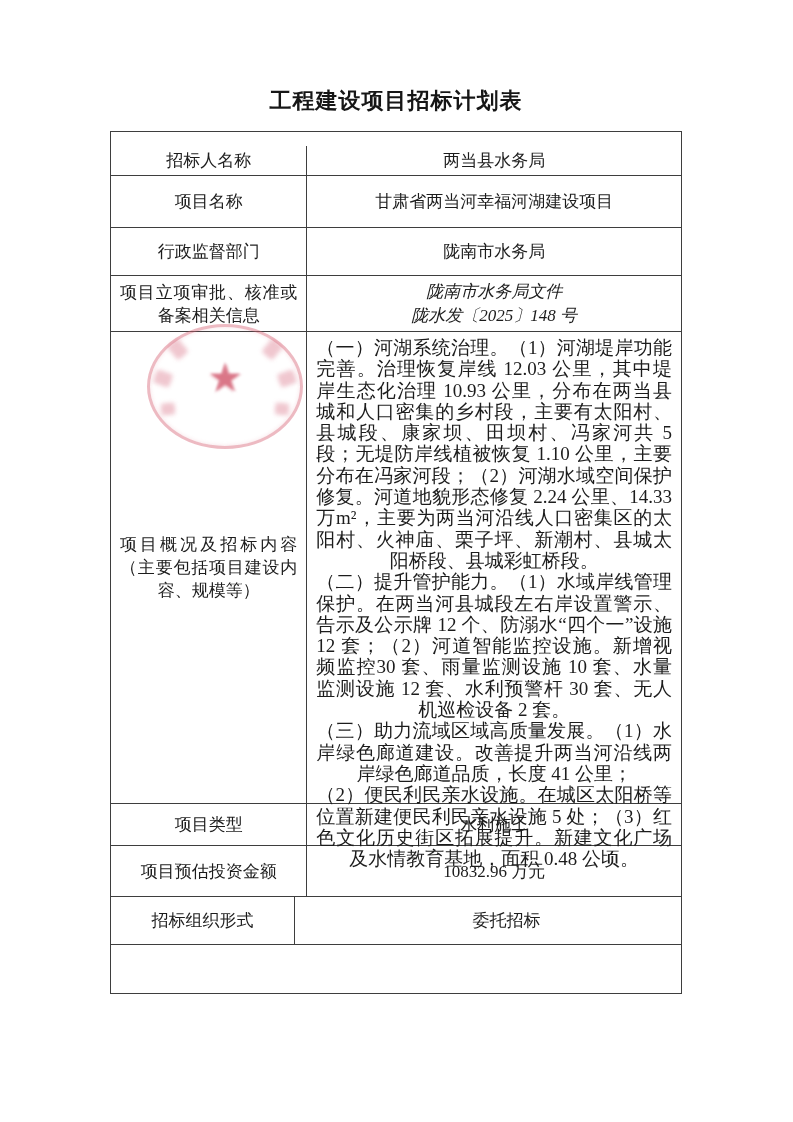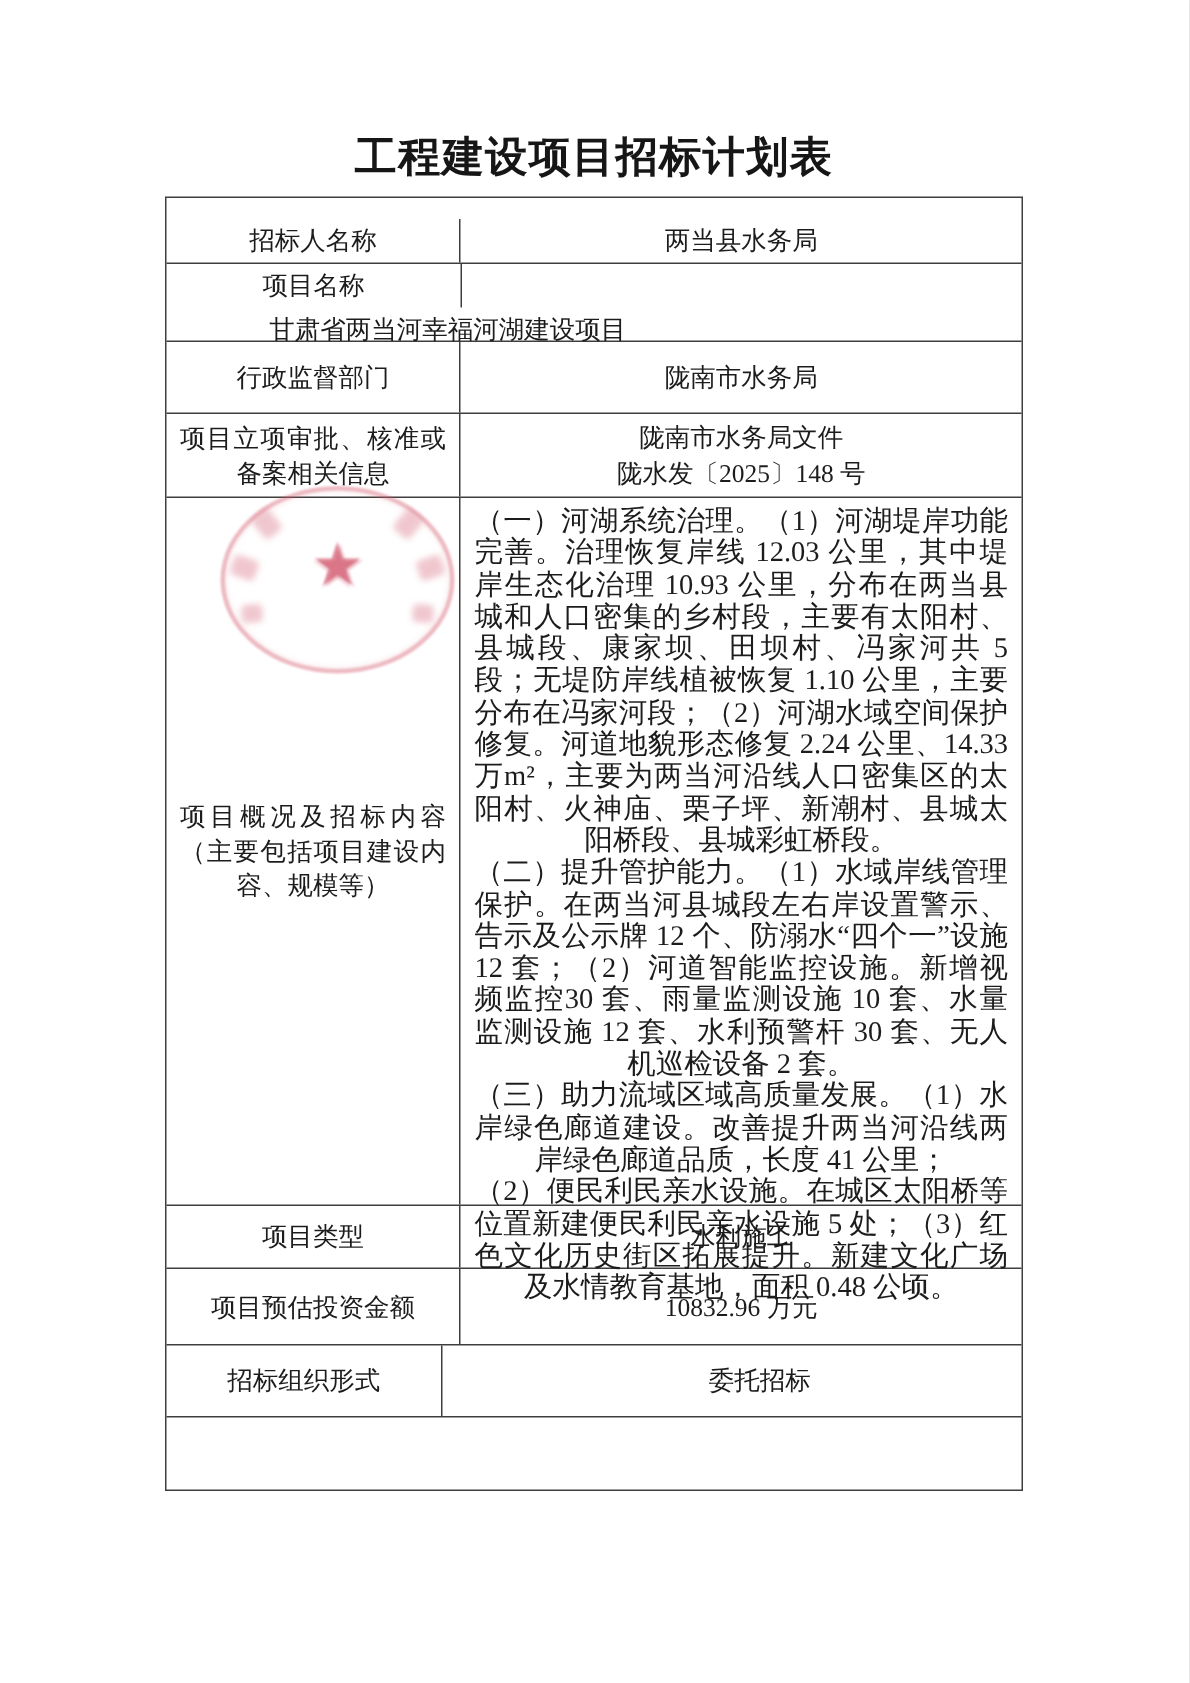"工程建设项目招标计划表" .title { font-size: 28px -> 22px }
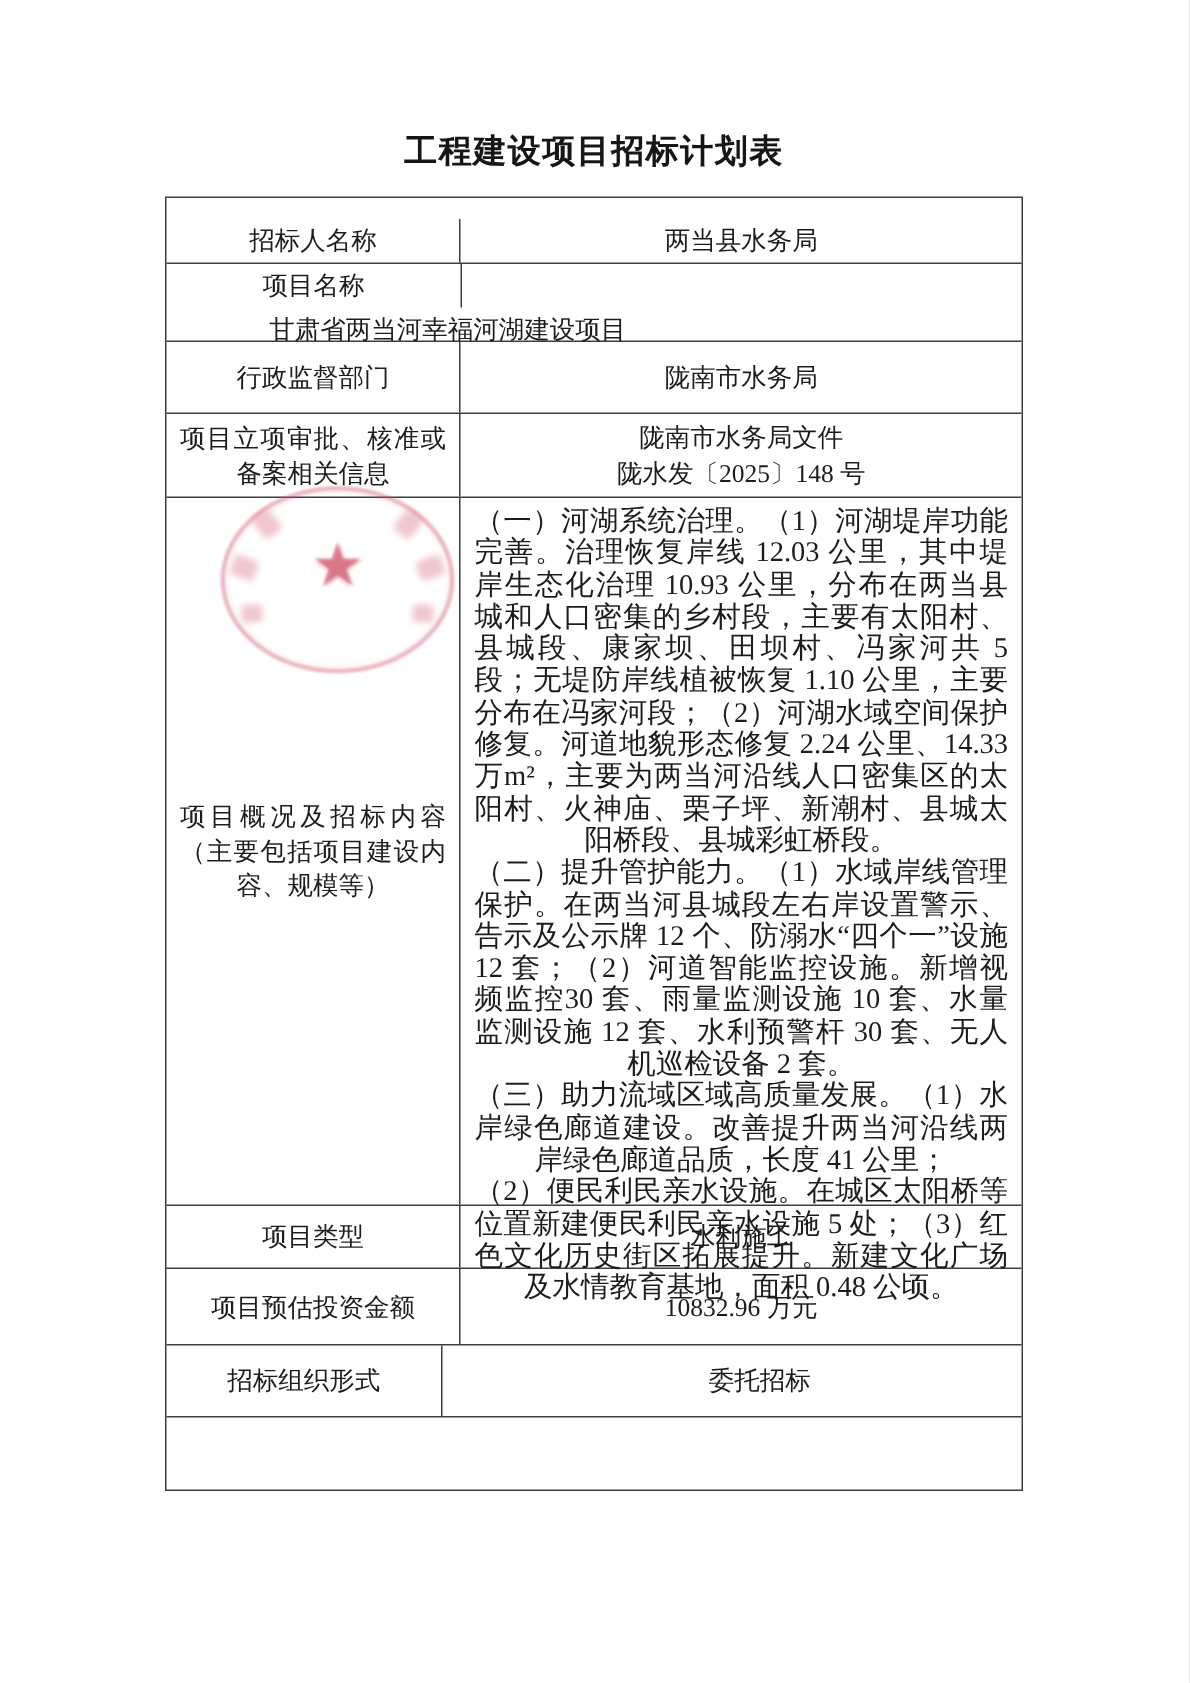"项目名称" .r1 { flex-direction: column -> none }
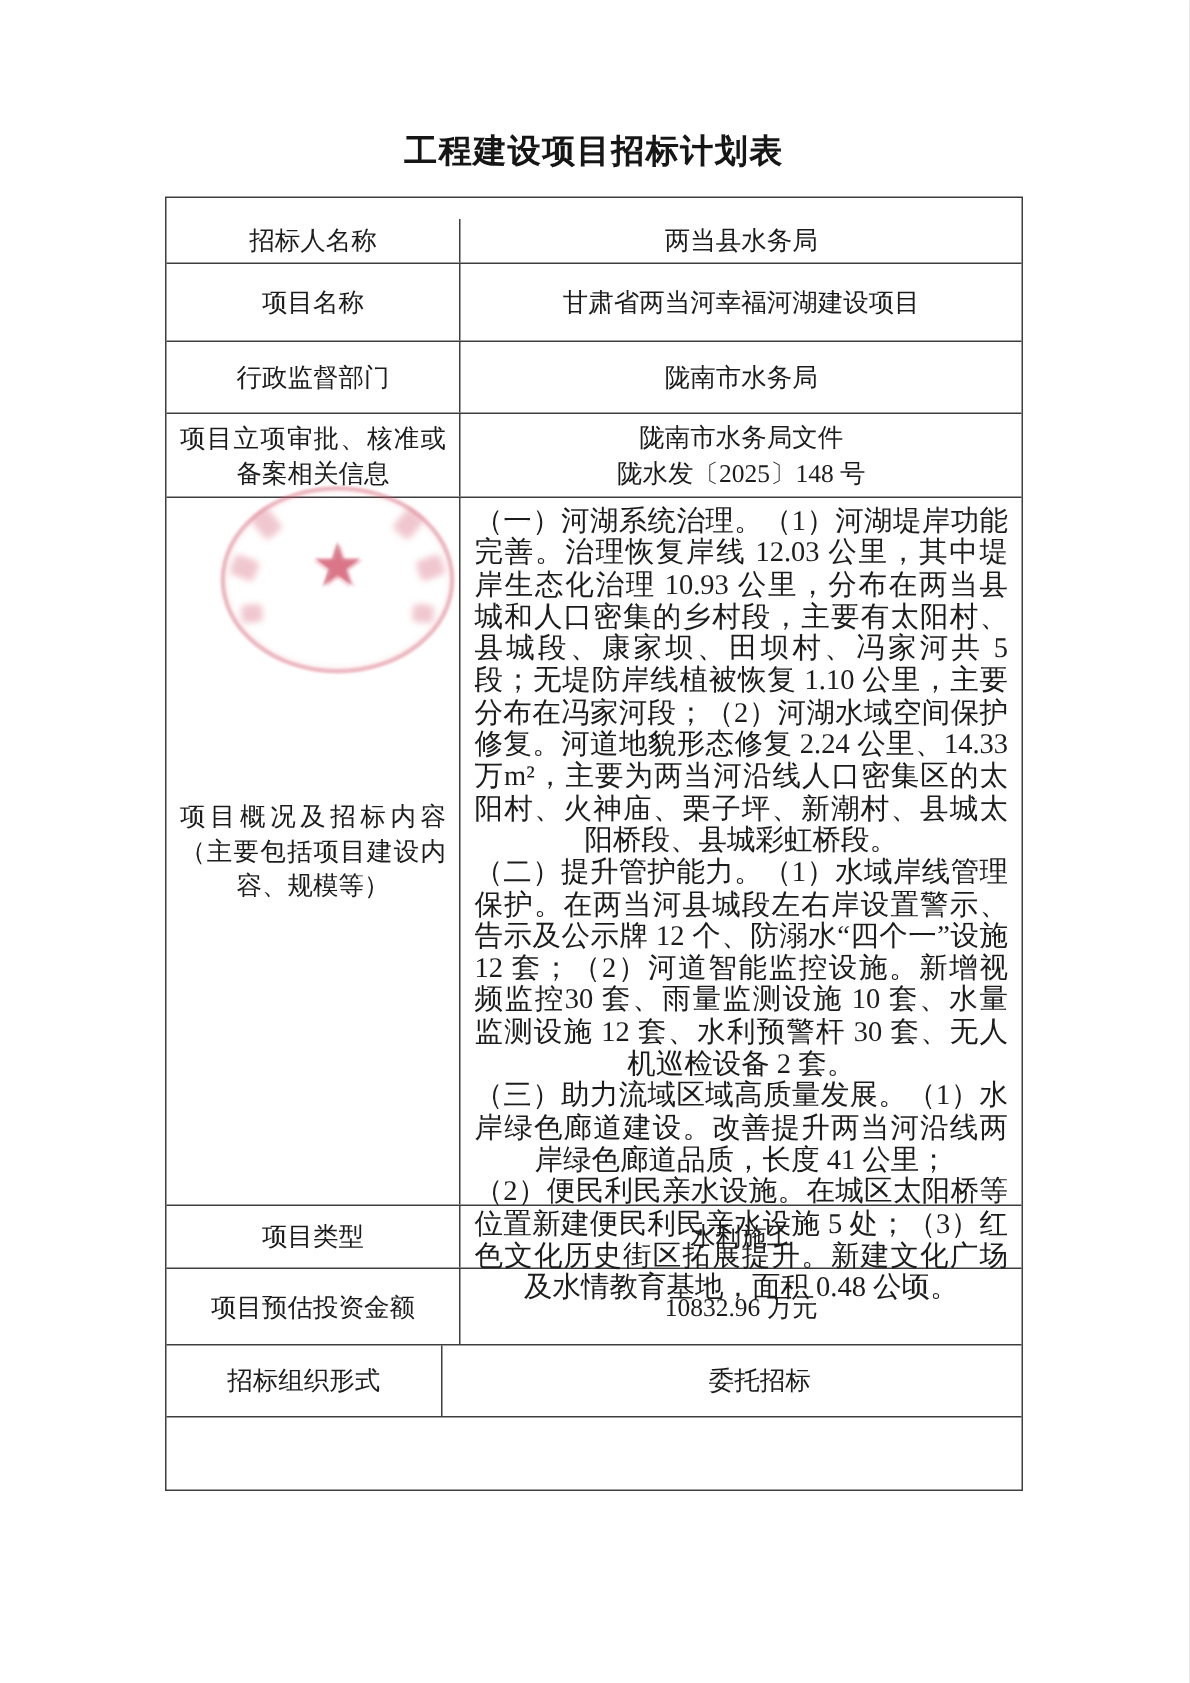"陇南市水务局文件" .r3 .tc.value div { font-style: none -> italic }
